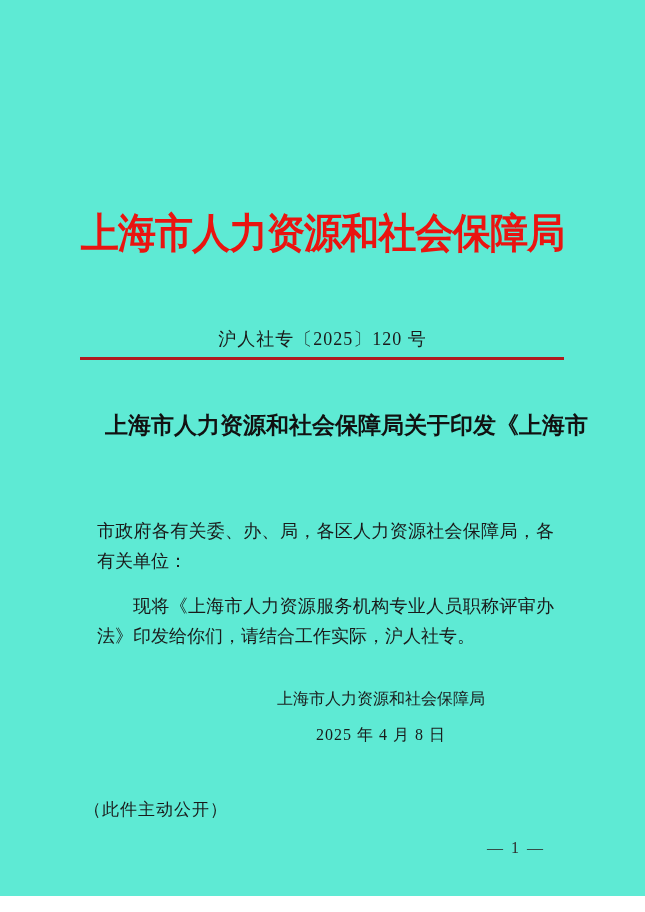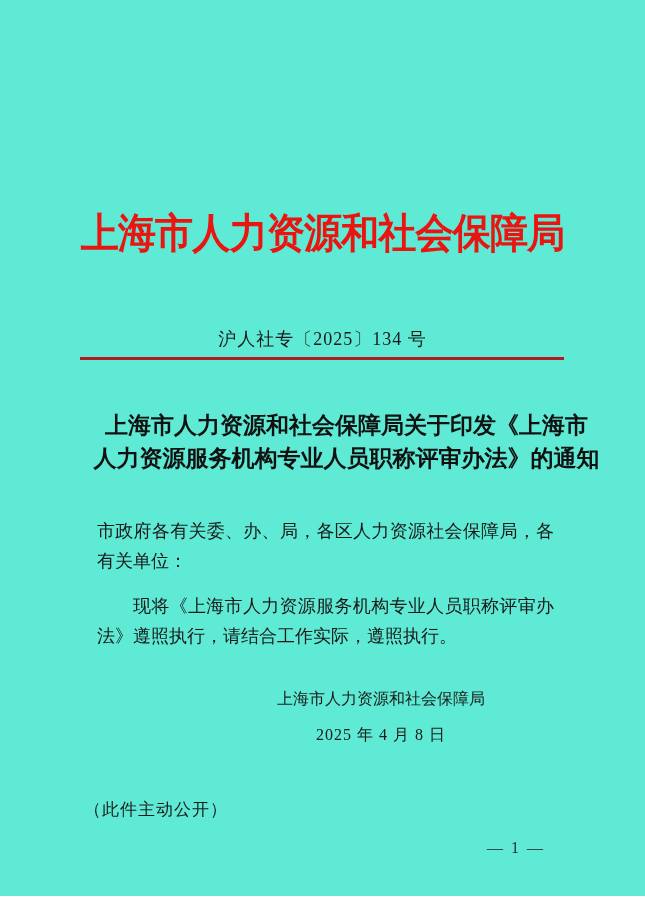"沪人社专〔2025〕134 号" div.doc-number { text: 134 -> 120 }
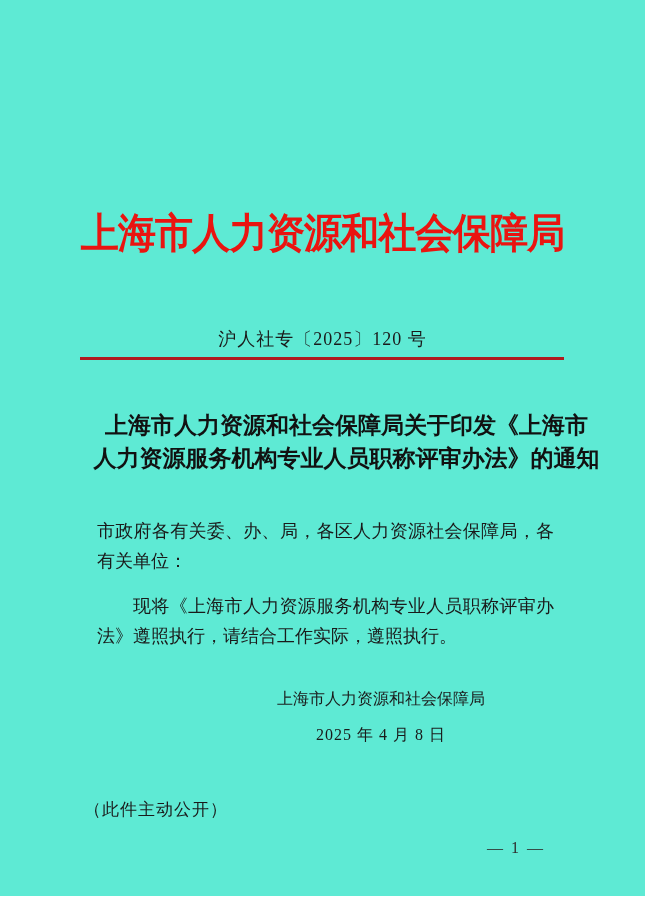"人力资源服务机构专业人员职称评审办法》的通知" div.title-line { html: <div>人力资源服务机构专业人员职称评审办法》的通知</div> -> none }
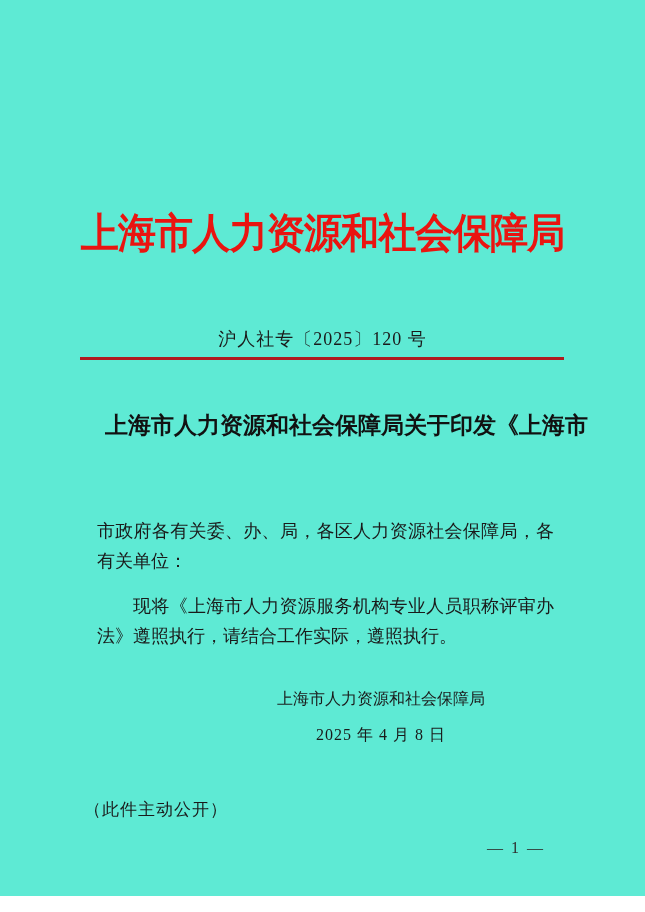"现将《上海市人力资源服务机构专业人员职称评审办法》遵照执行，请结合工作实际，遵照" p.paragraph { text: 遵照执行，请结合工作实际，遵照执行 -> 印发给你们，请结合工作实际，沪人社专 }
